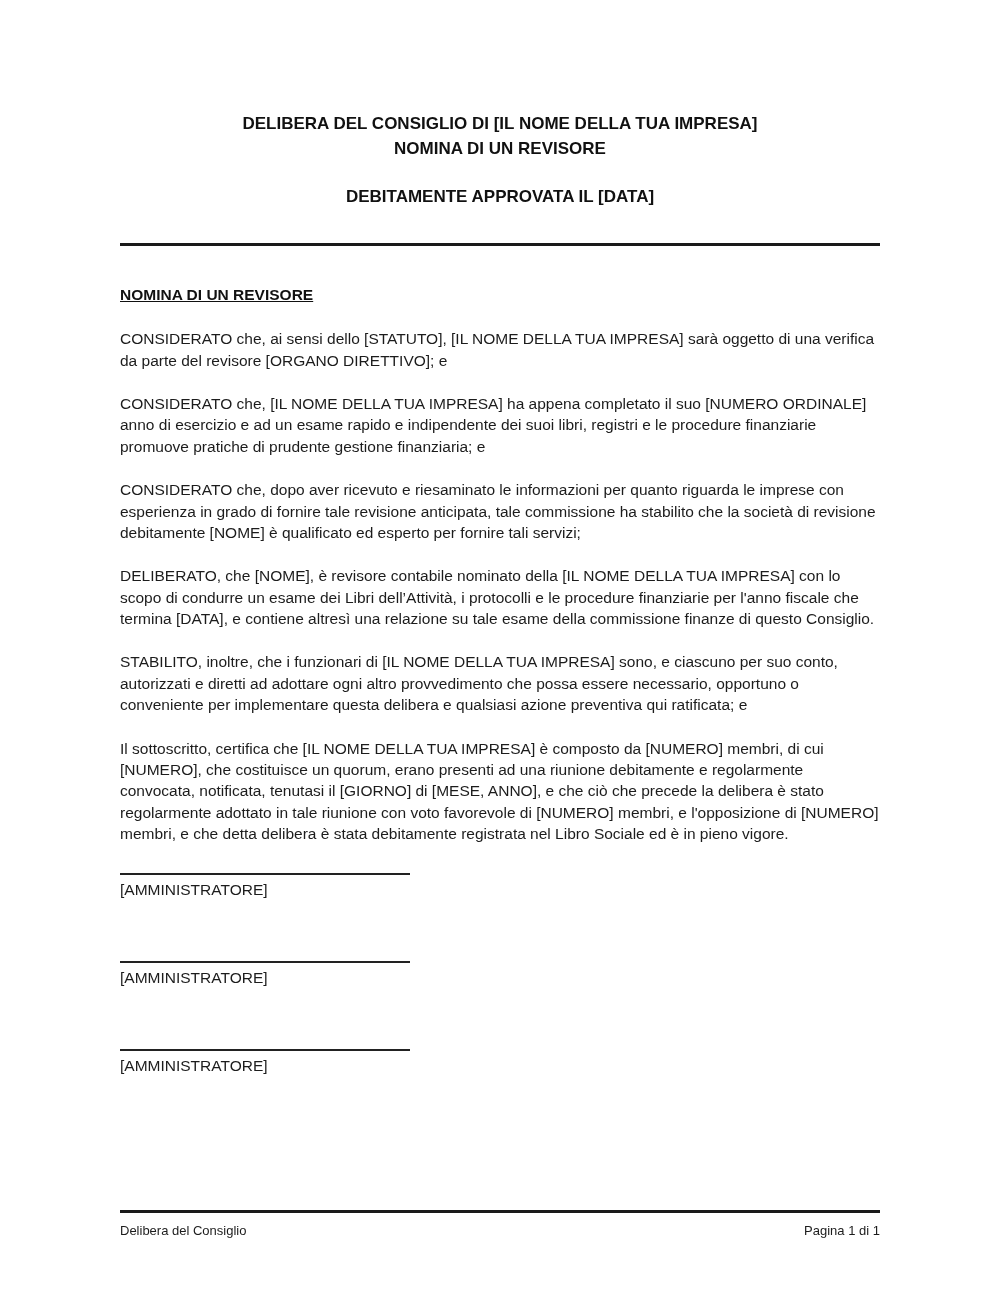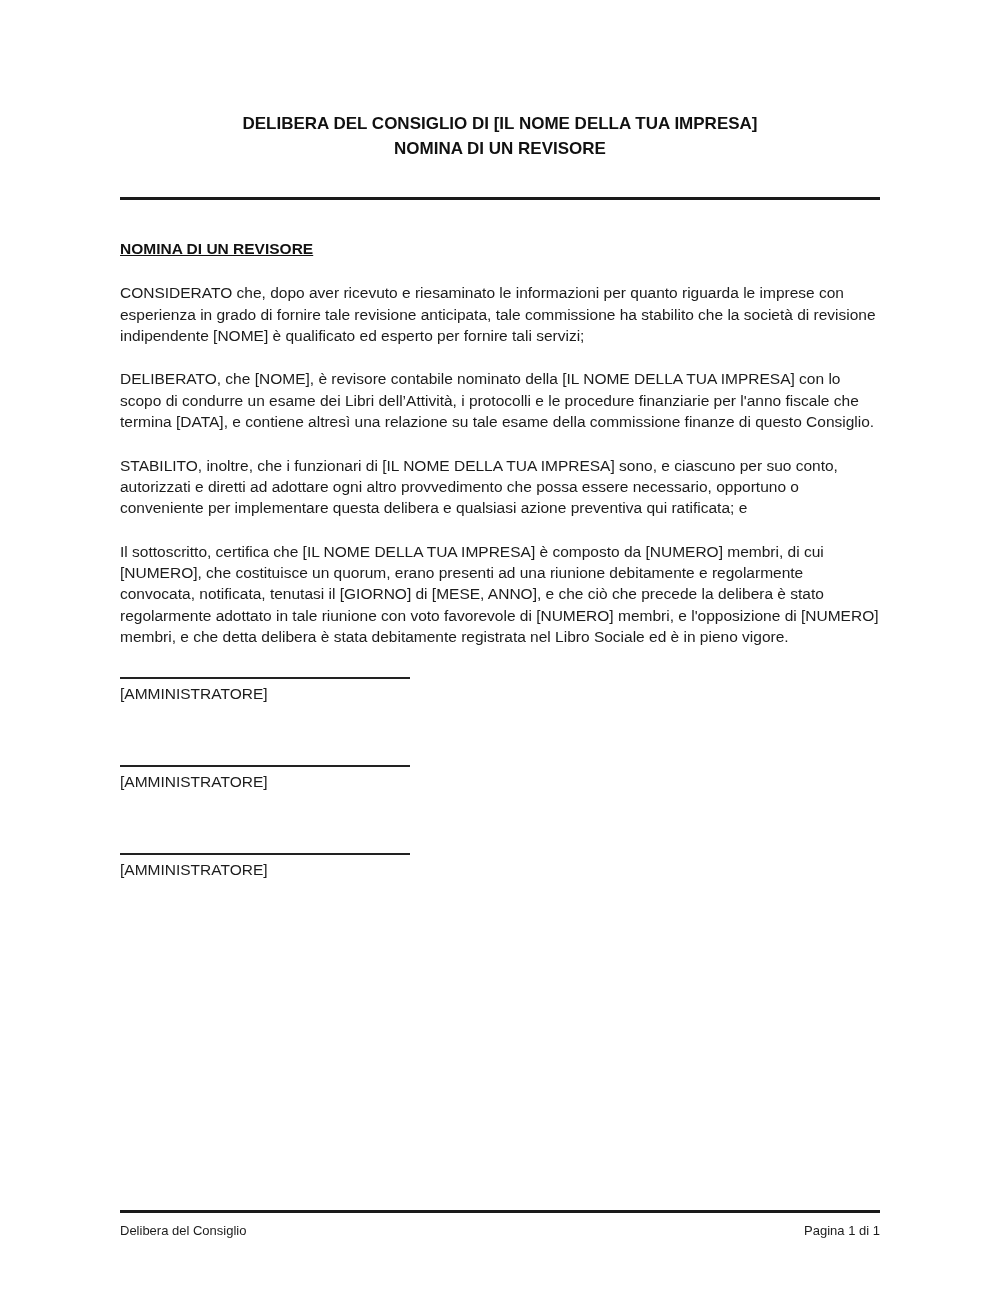"DEBITAMENTE APPROVATA IL [DATA]" div.subtitle { html: none -> <div>DEBITAMENTE APPROVATA IL [DATA]</div> }
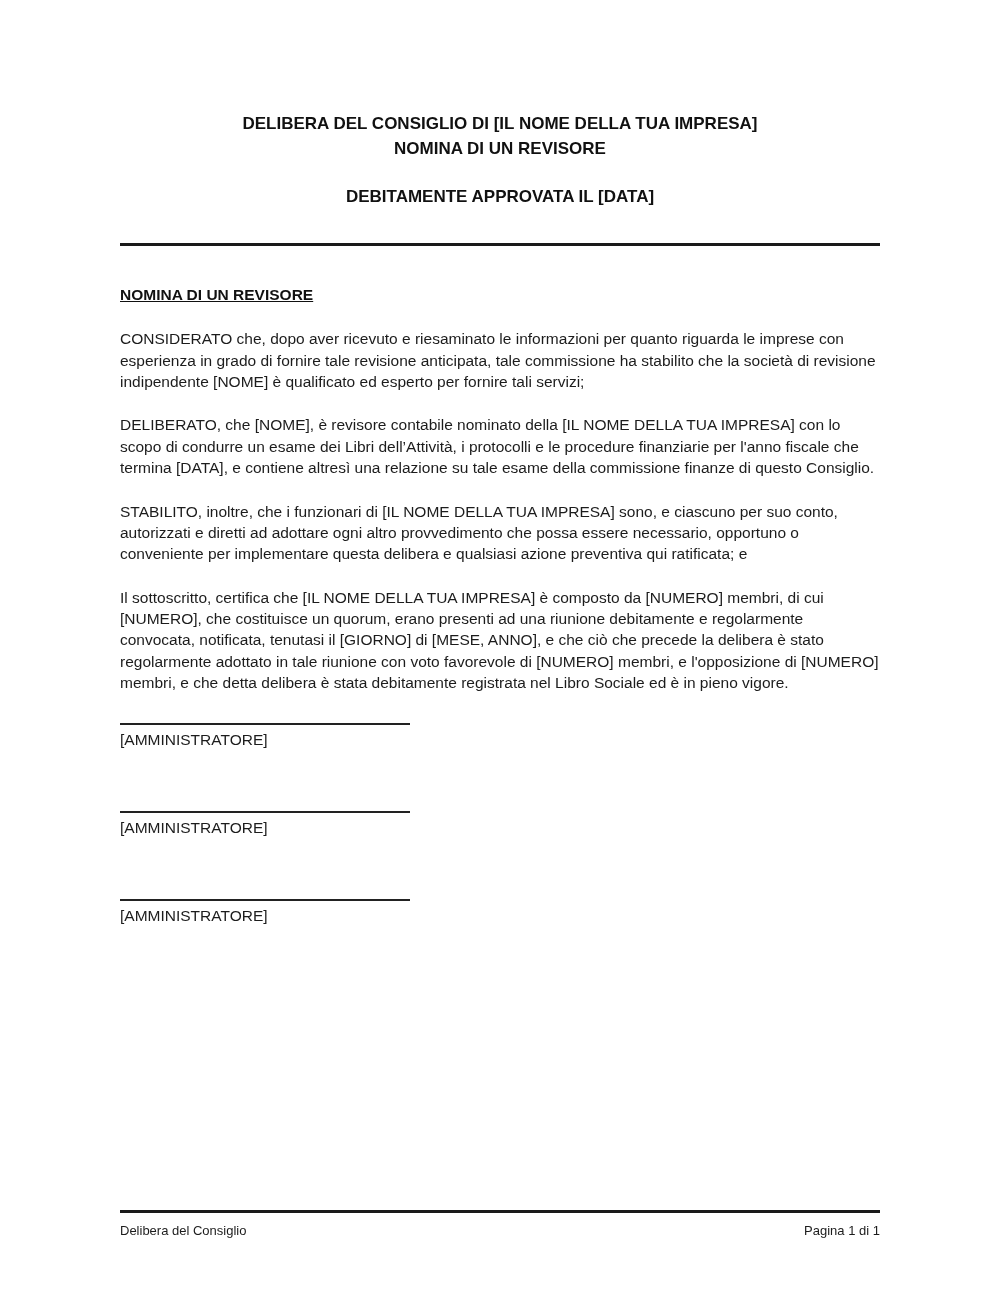"CONSIDERATO che, ai sensi dello" p.paragraph { html: none -> <p>CONSIDERATO che, ai sensi dello [STATUTO], [IL NOME DELLA TUA IMPRESA] sarà oggetto di una verifica da parte del revisore [ORGANO DIRETTIVO]; e</p> }
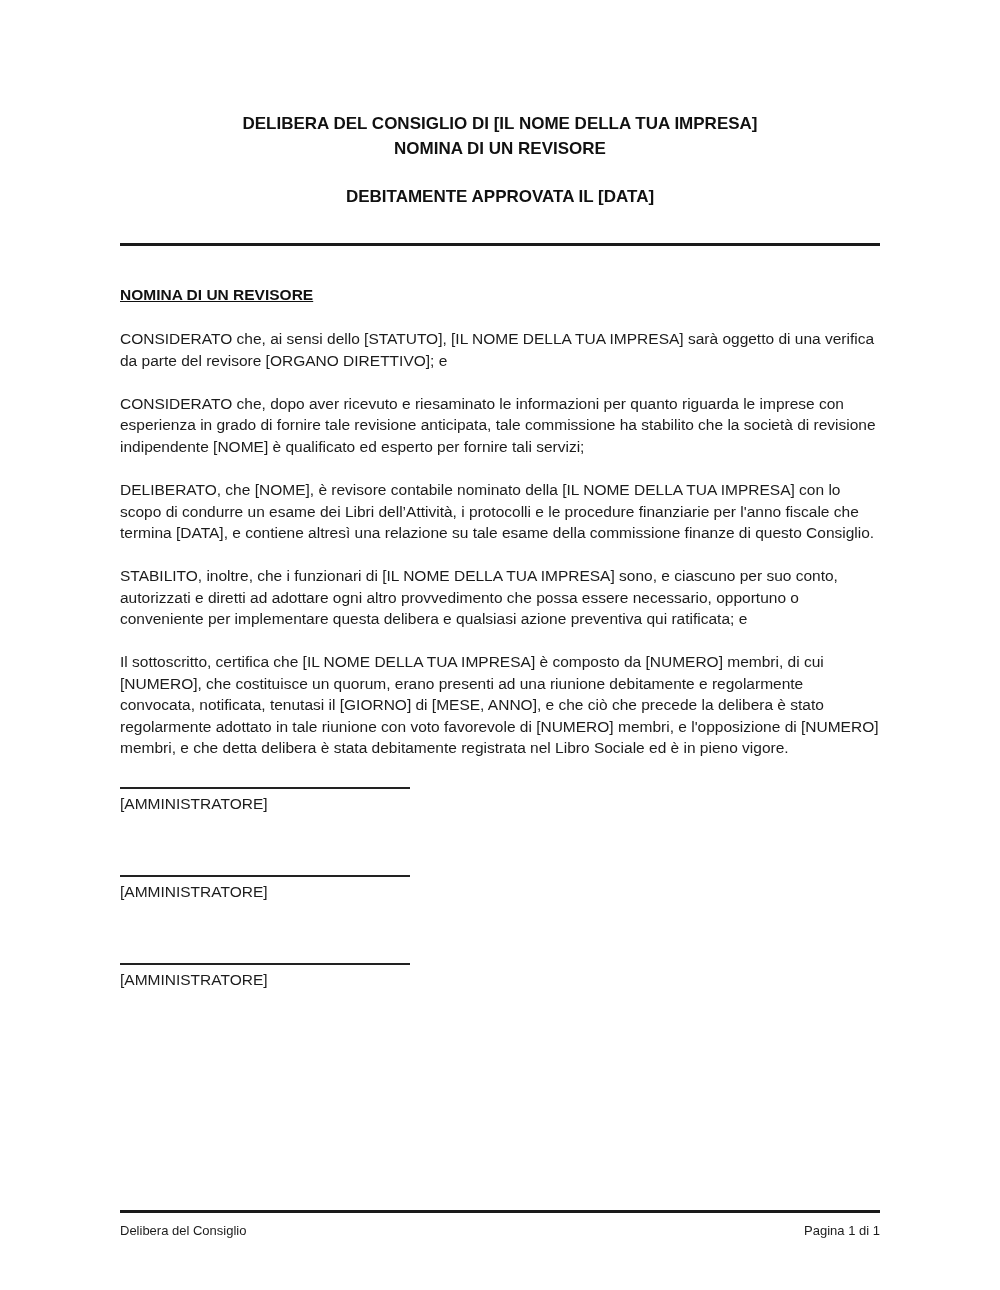"CONSIDERATO che, [IL NOME DELLA" p.paragraph { html: none -> <p>CONSIDERATO che, [IL NOME DELLA TUA IMPRESA] ha appena completato il suo [NUMERO ORDINALE] anno di esercizio e ad un esame rapido e indipendente dei suoi libri, registri e le procedure finanziarie promuove pratiche di prudente gestione finanziaria; e</p> }
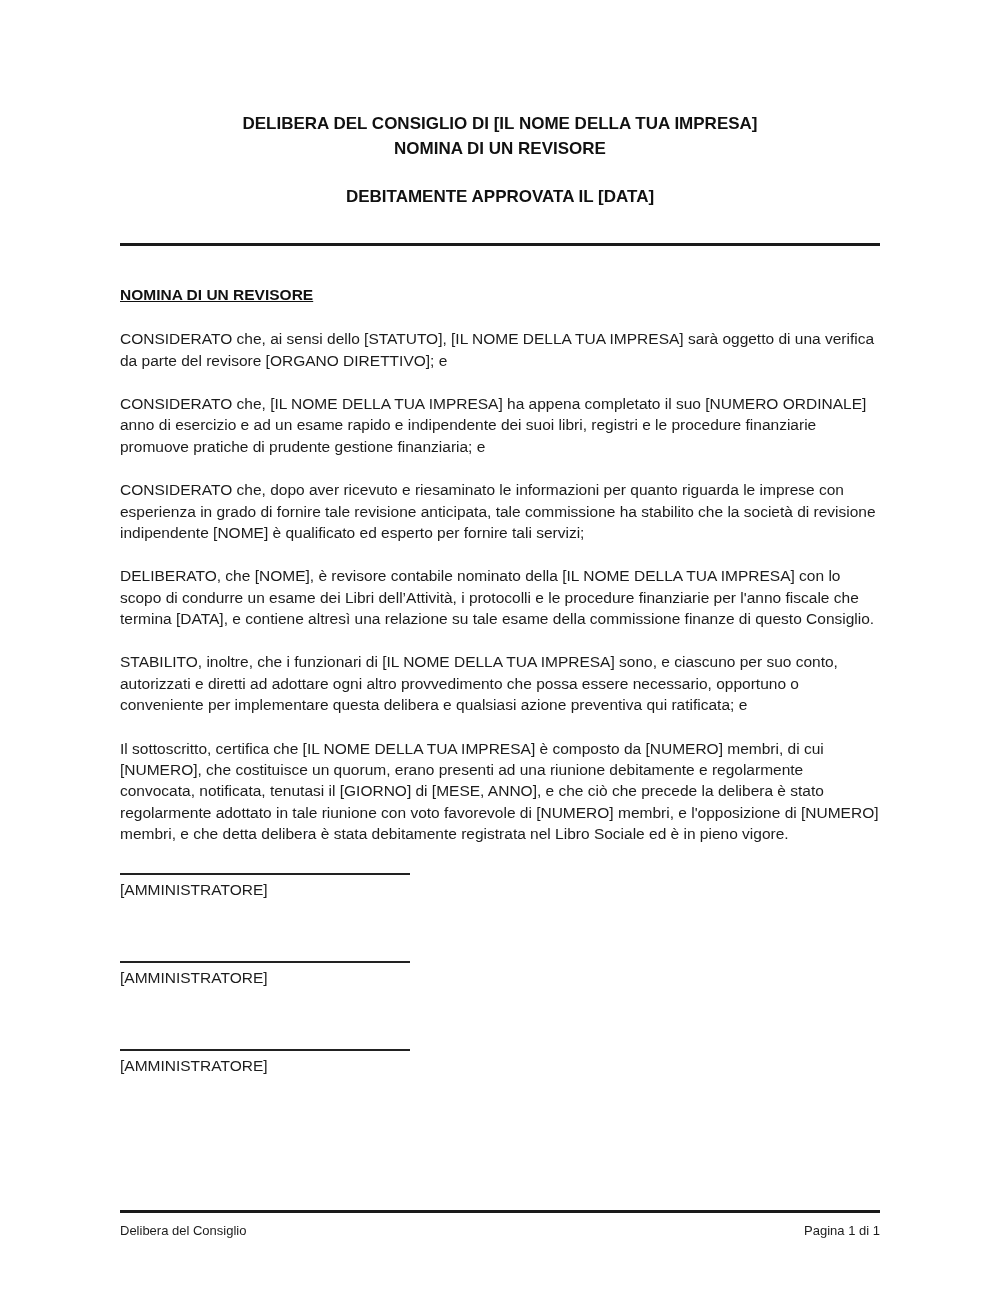"CONSIDERATO che, dopo aver ricevuto" p.paragraph { text: indipendente -> debitamente }
